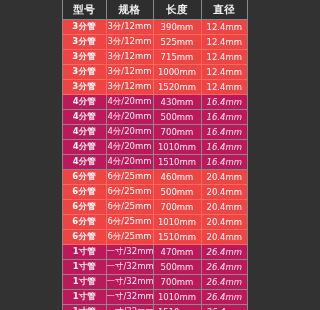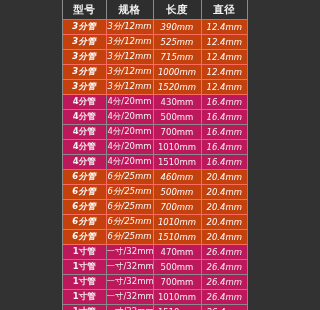"3分管" tr.band-red td { background: #c2410c -> #ef4444; font-style: italic -> none }
